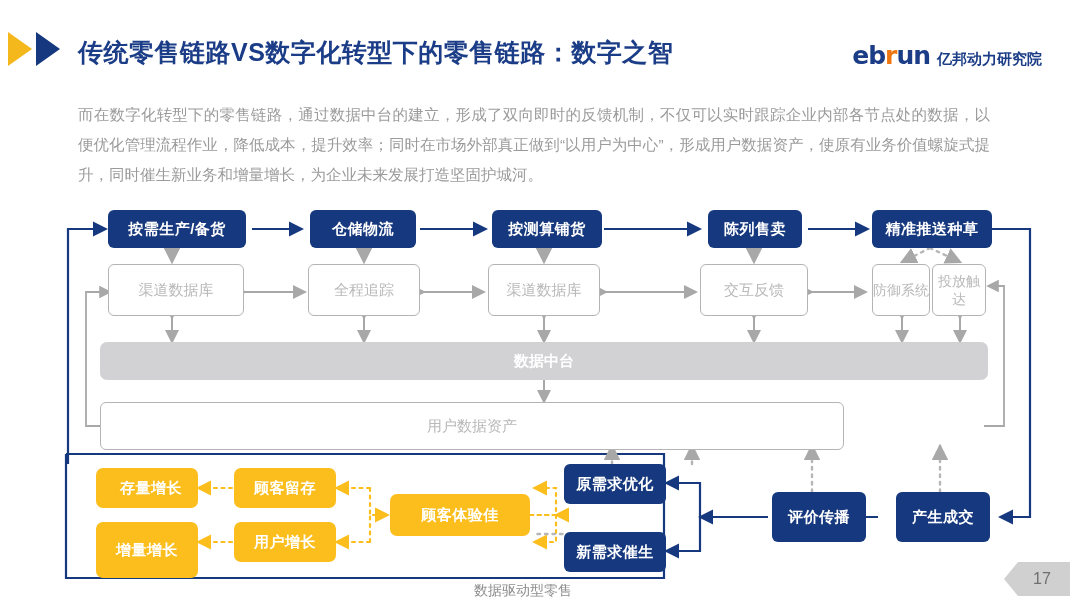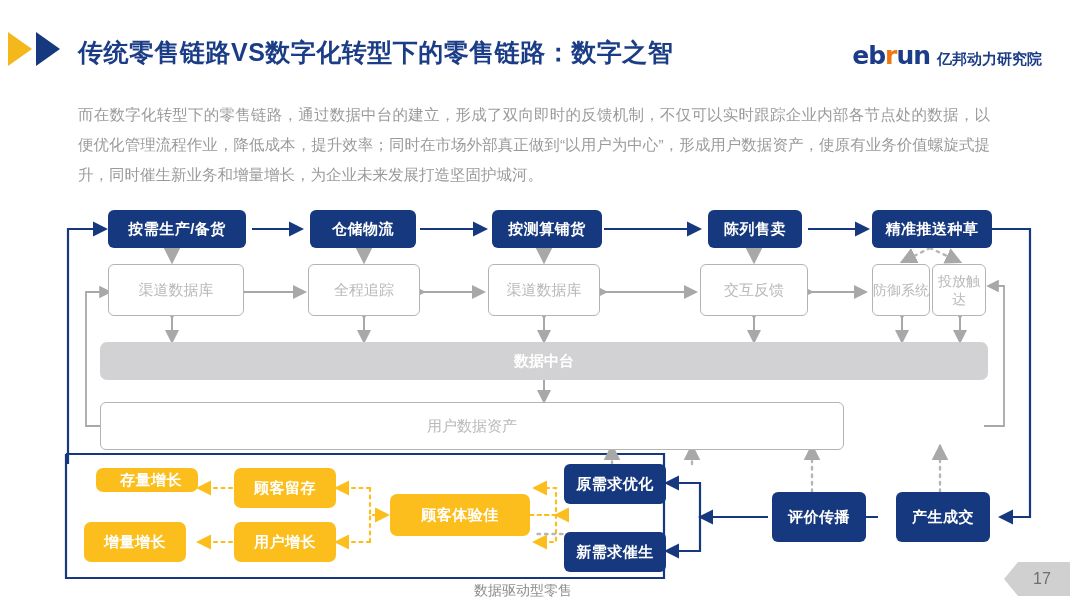"存量增长" div.node { height: 24px -> 40px }
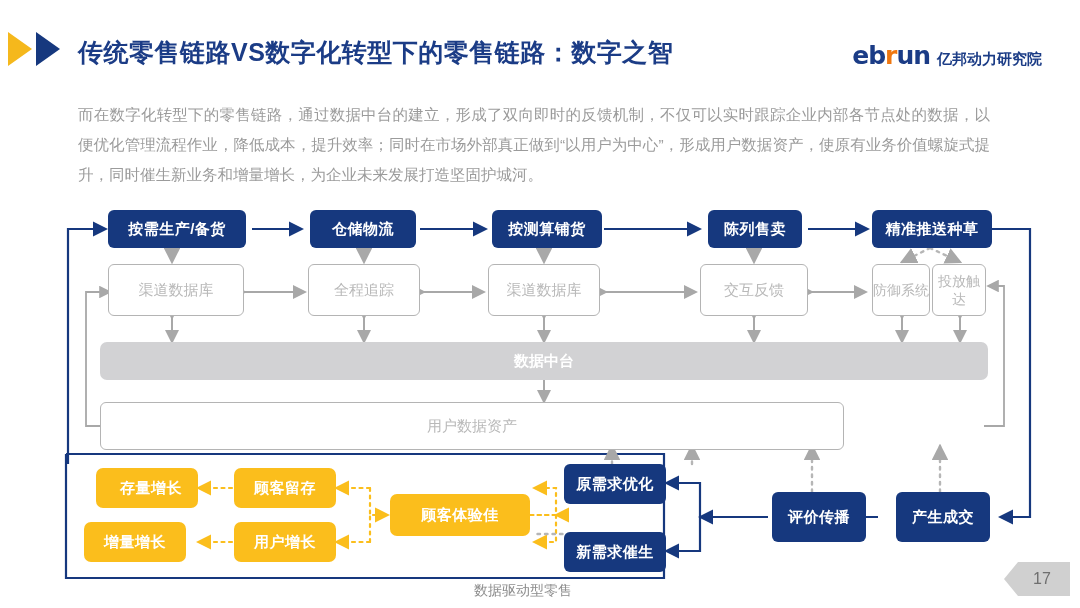"增量增长" div.node { height: 40px -> 56px; left: 84px -> 96px }
